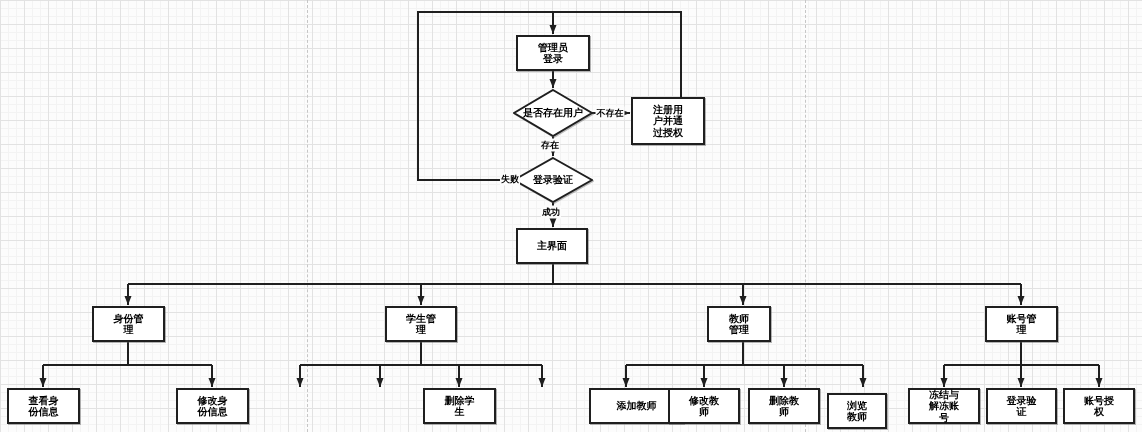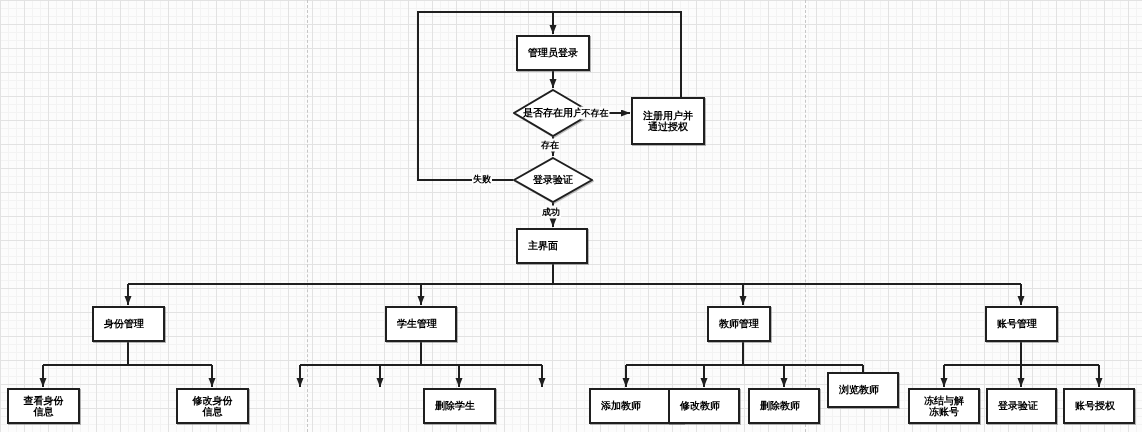"管理员登录" .rect { justify-content: flex-start -> center; padding: 1px 10px -> 1px 16px }
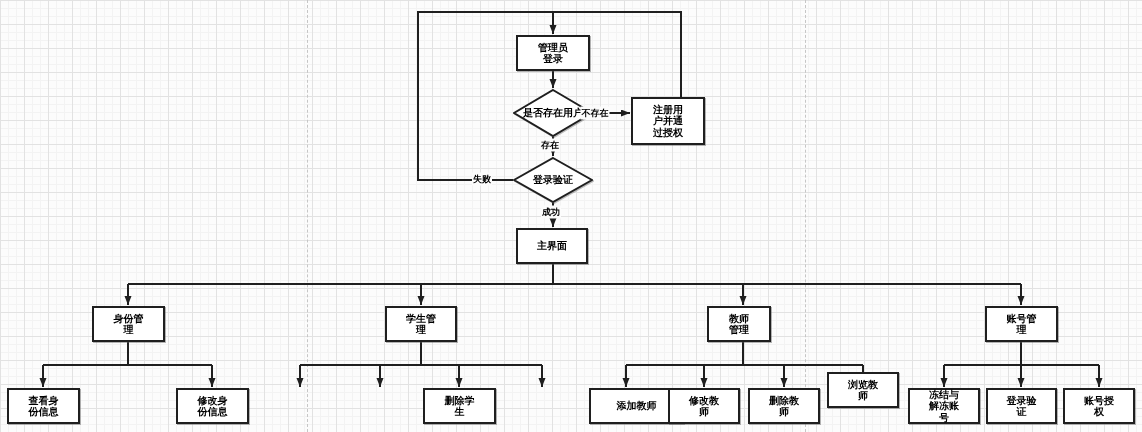"不存在" span.edge-label { left: 595px -> 610px }
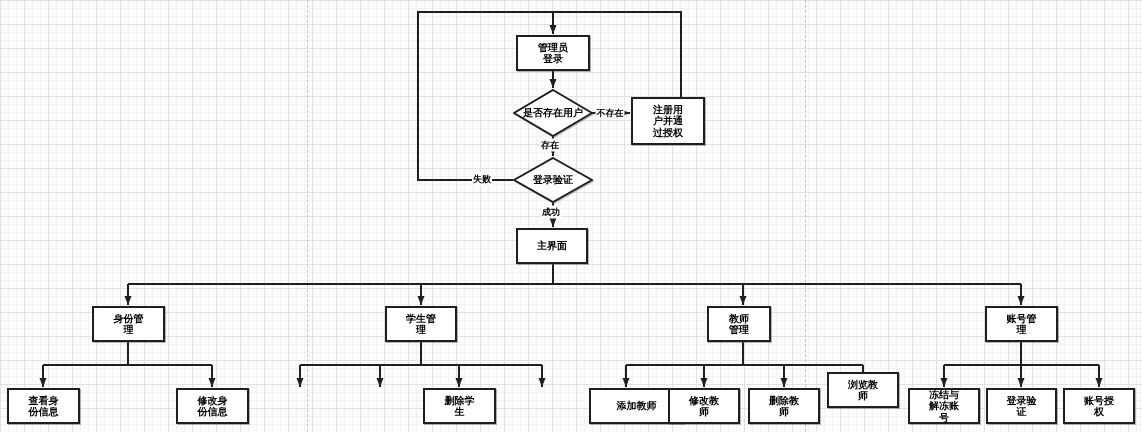"失败" span.edge-label { left: 482px -> 510px }
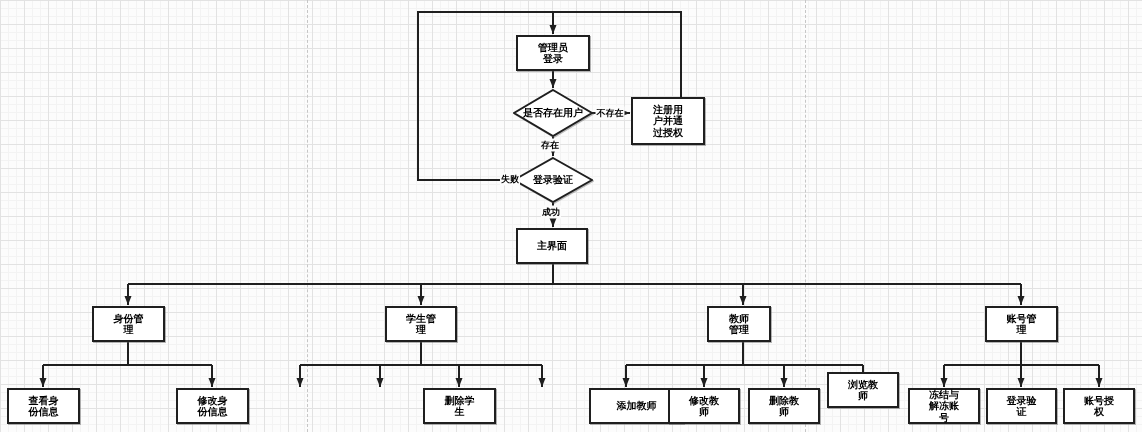"浏览教师" div.rect { top: 372px -> 393px; width: 72px -> 60px }
